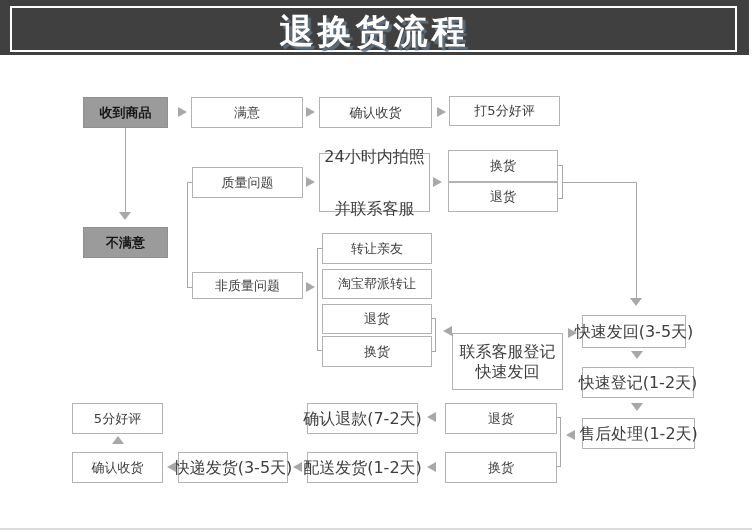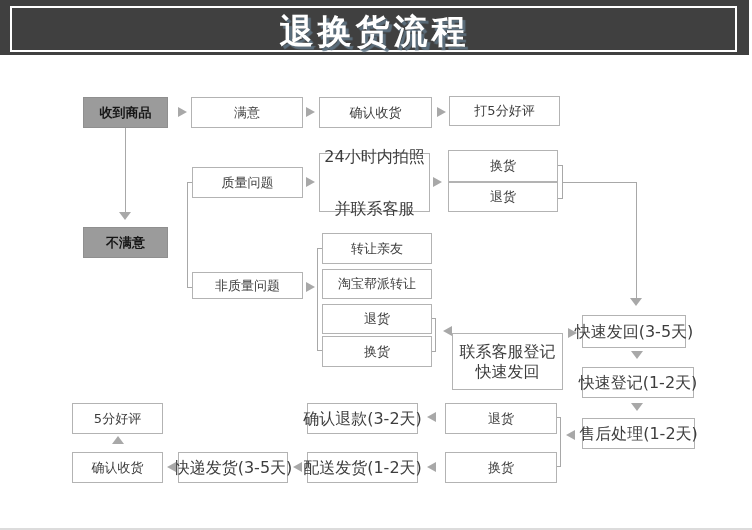"确认退款(3-2天)" div.box { text: 3-2 -> 7-2 }
